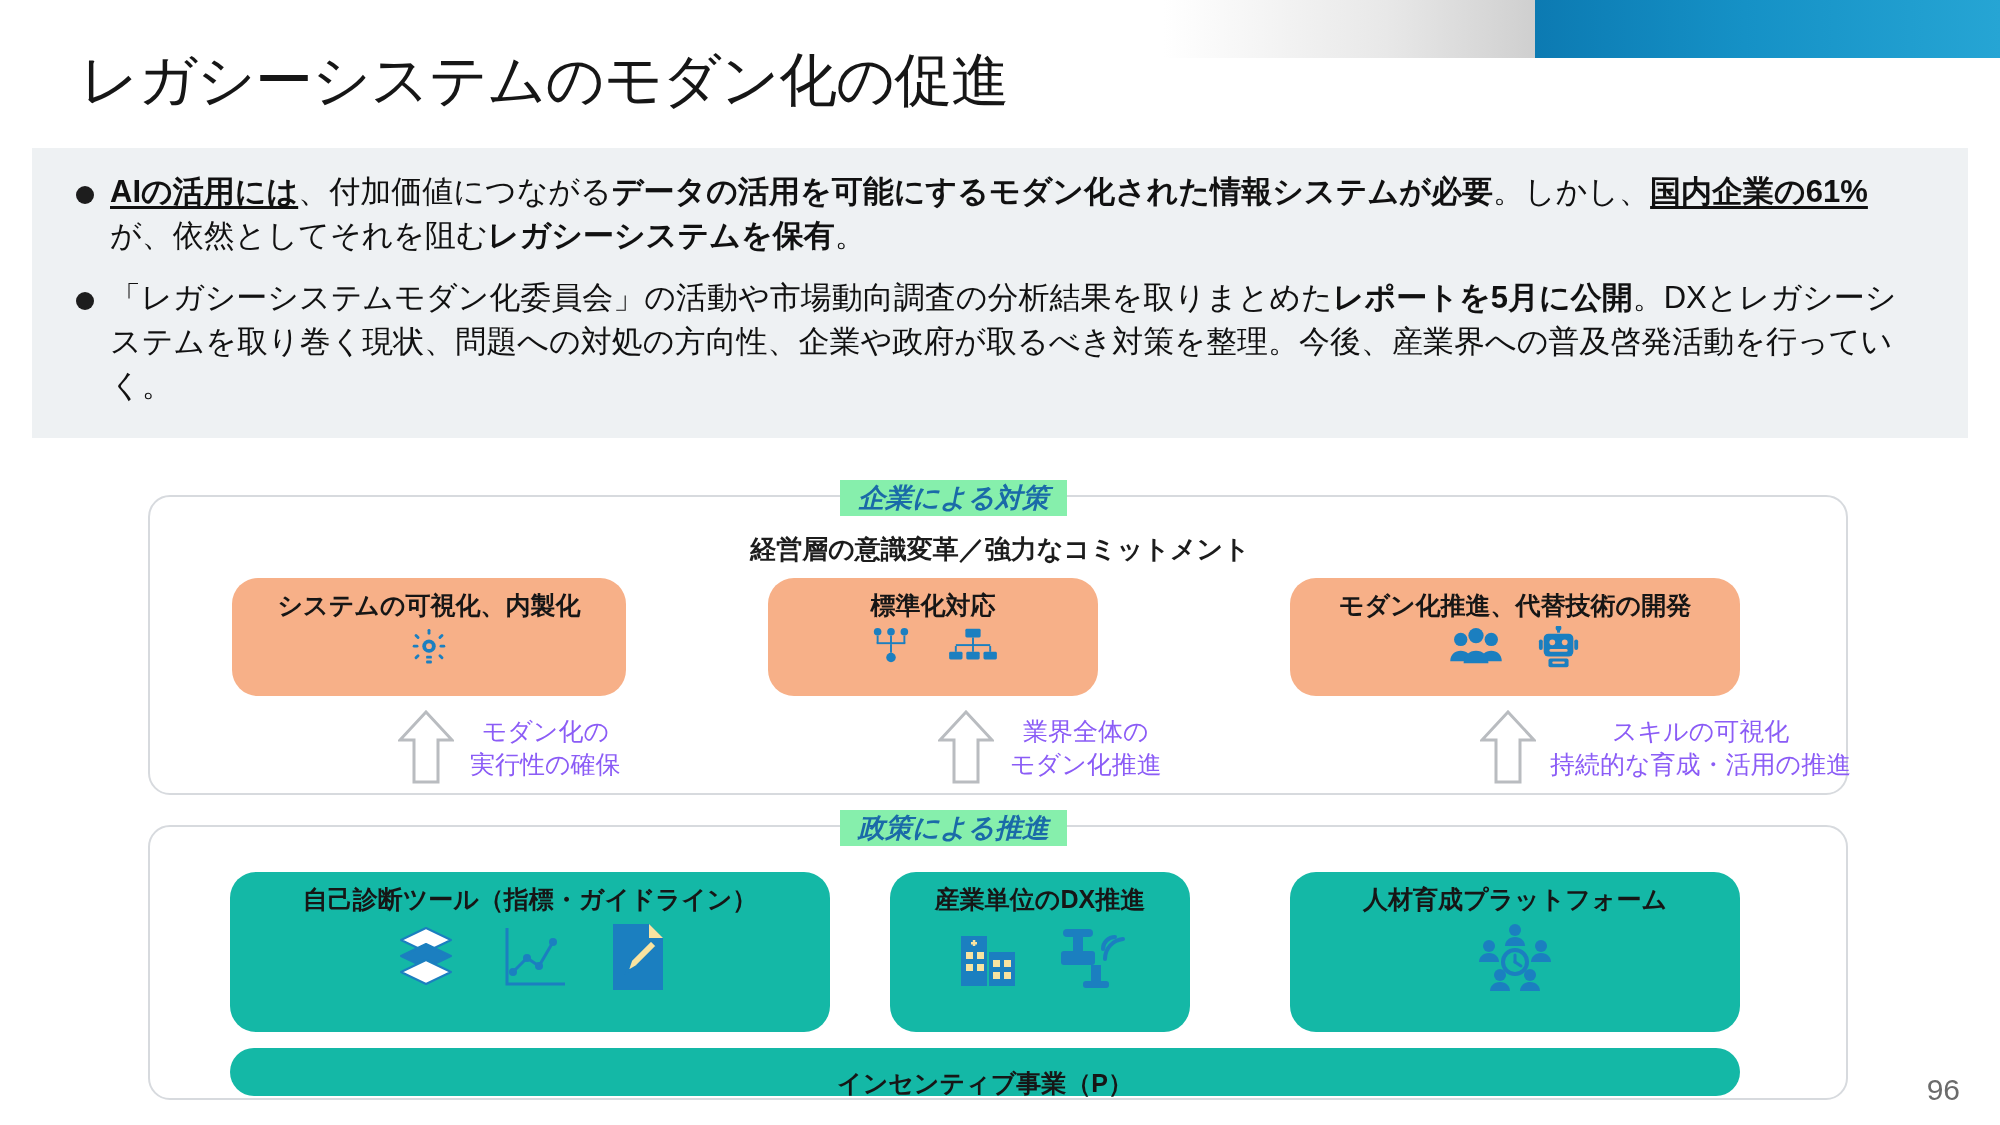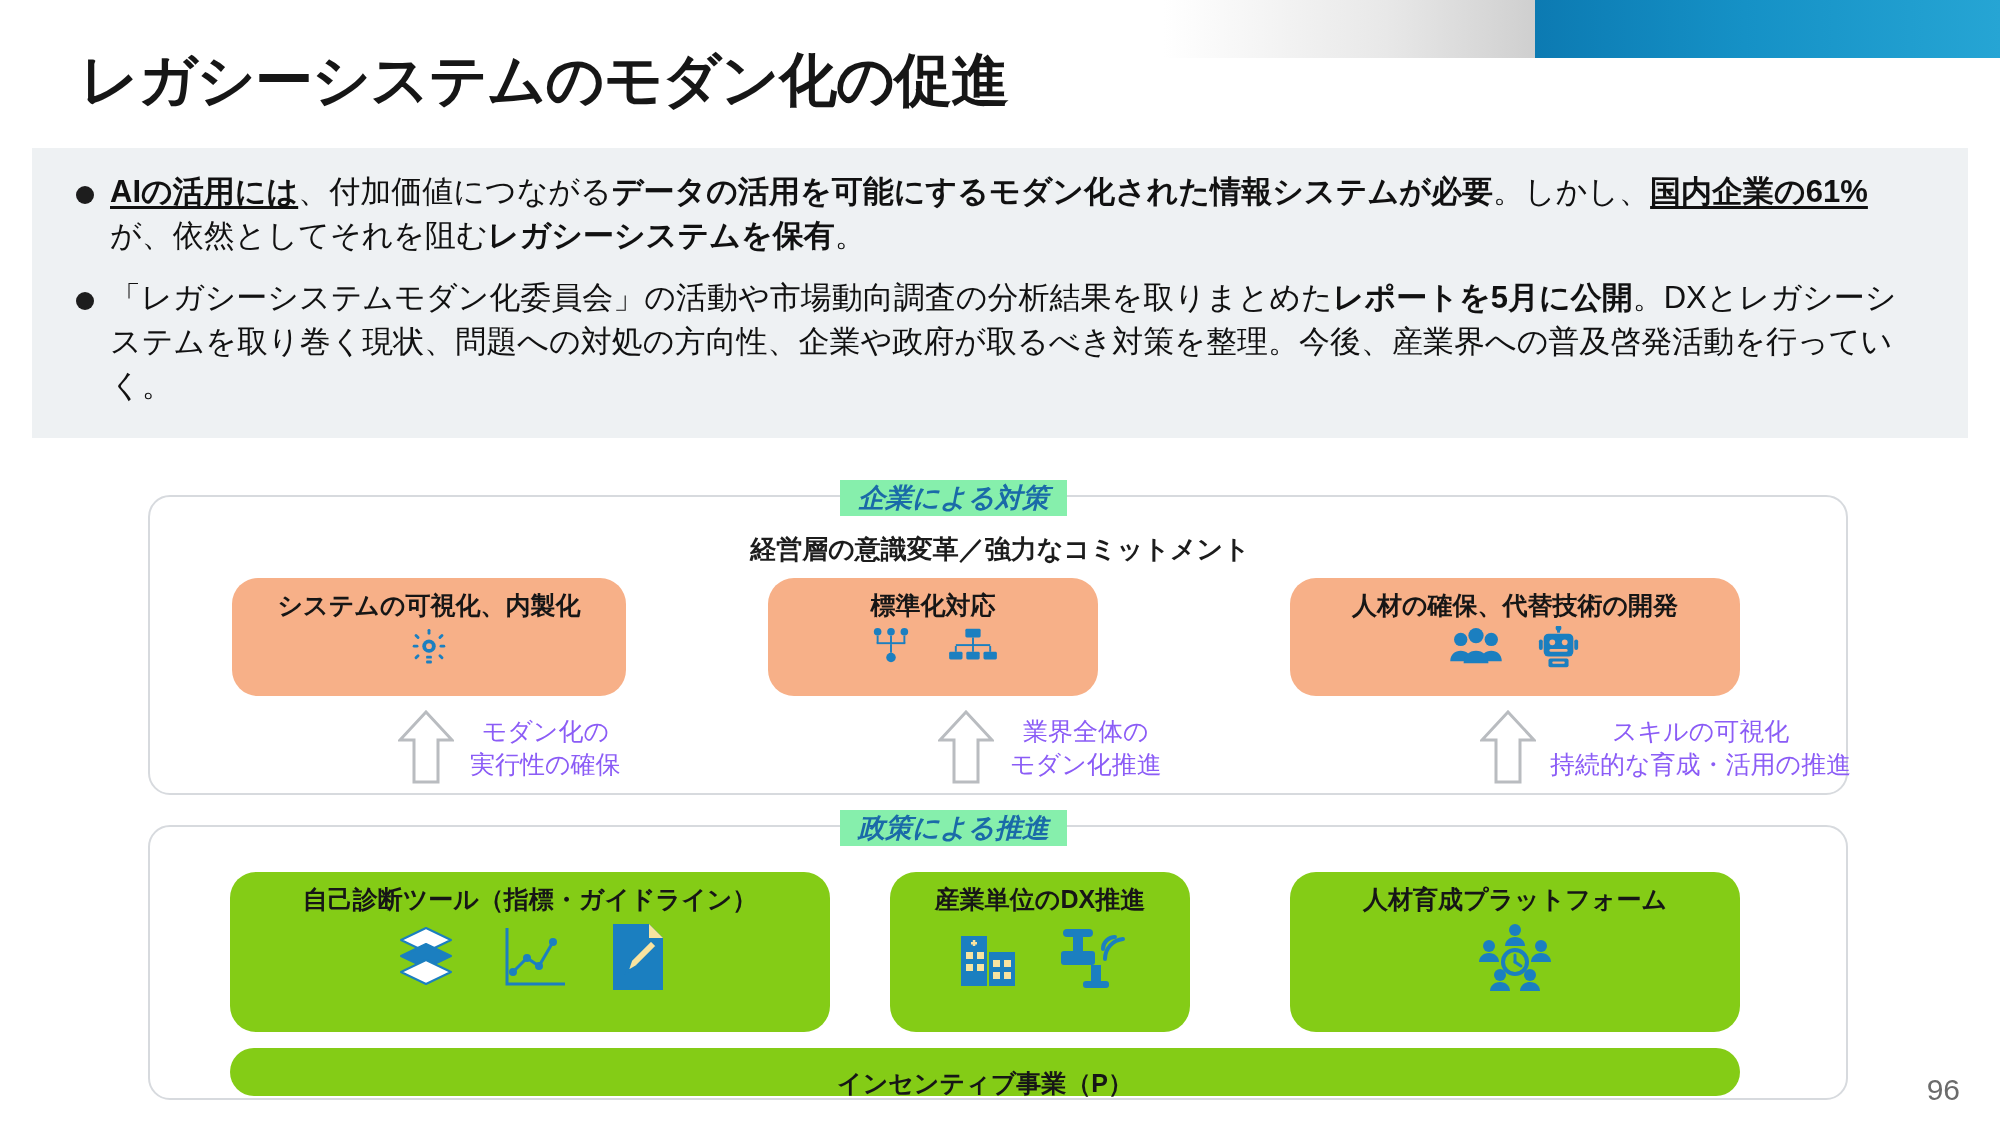"レガシーシステムのモダン化の促進" .title { font-weight: bold -> normal }
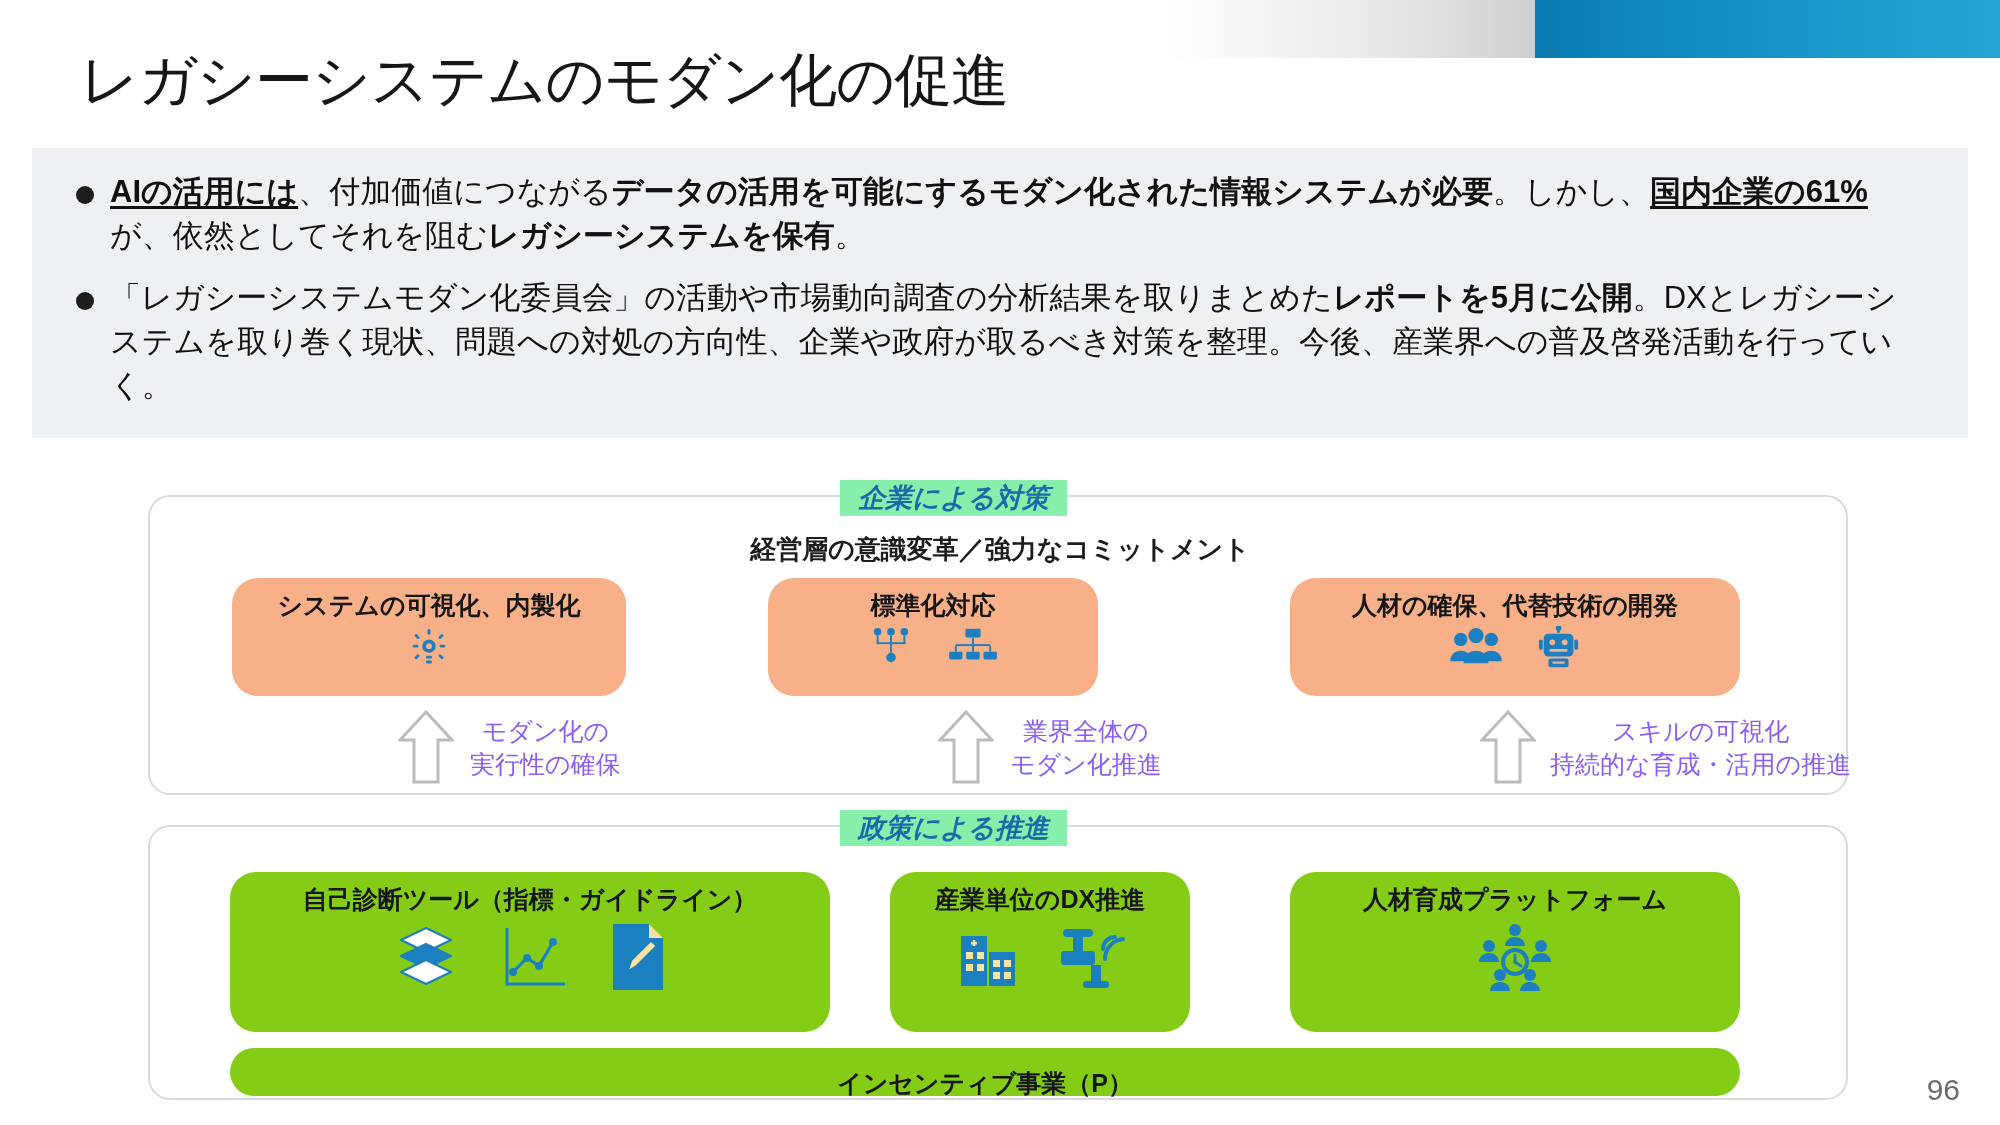"人材の確保、代替技術の開発" div.card-title { text: 人材の確保 -> モダン化推進 }
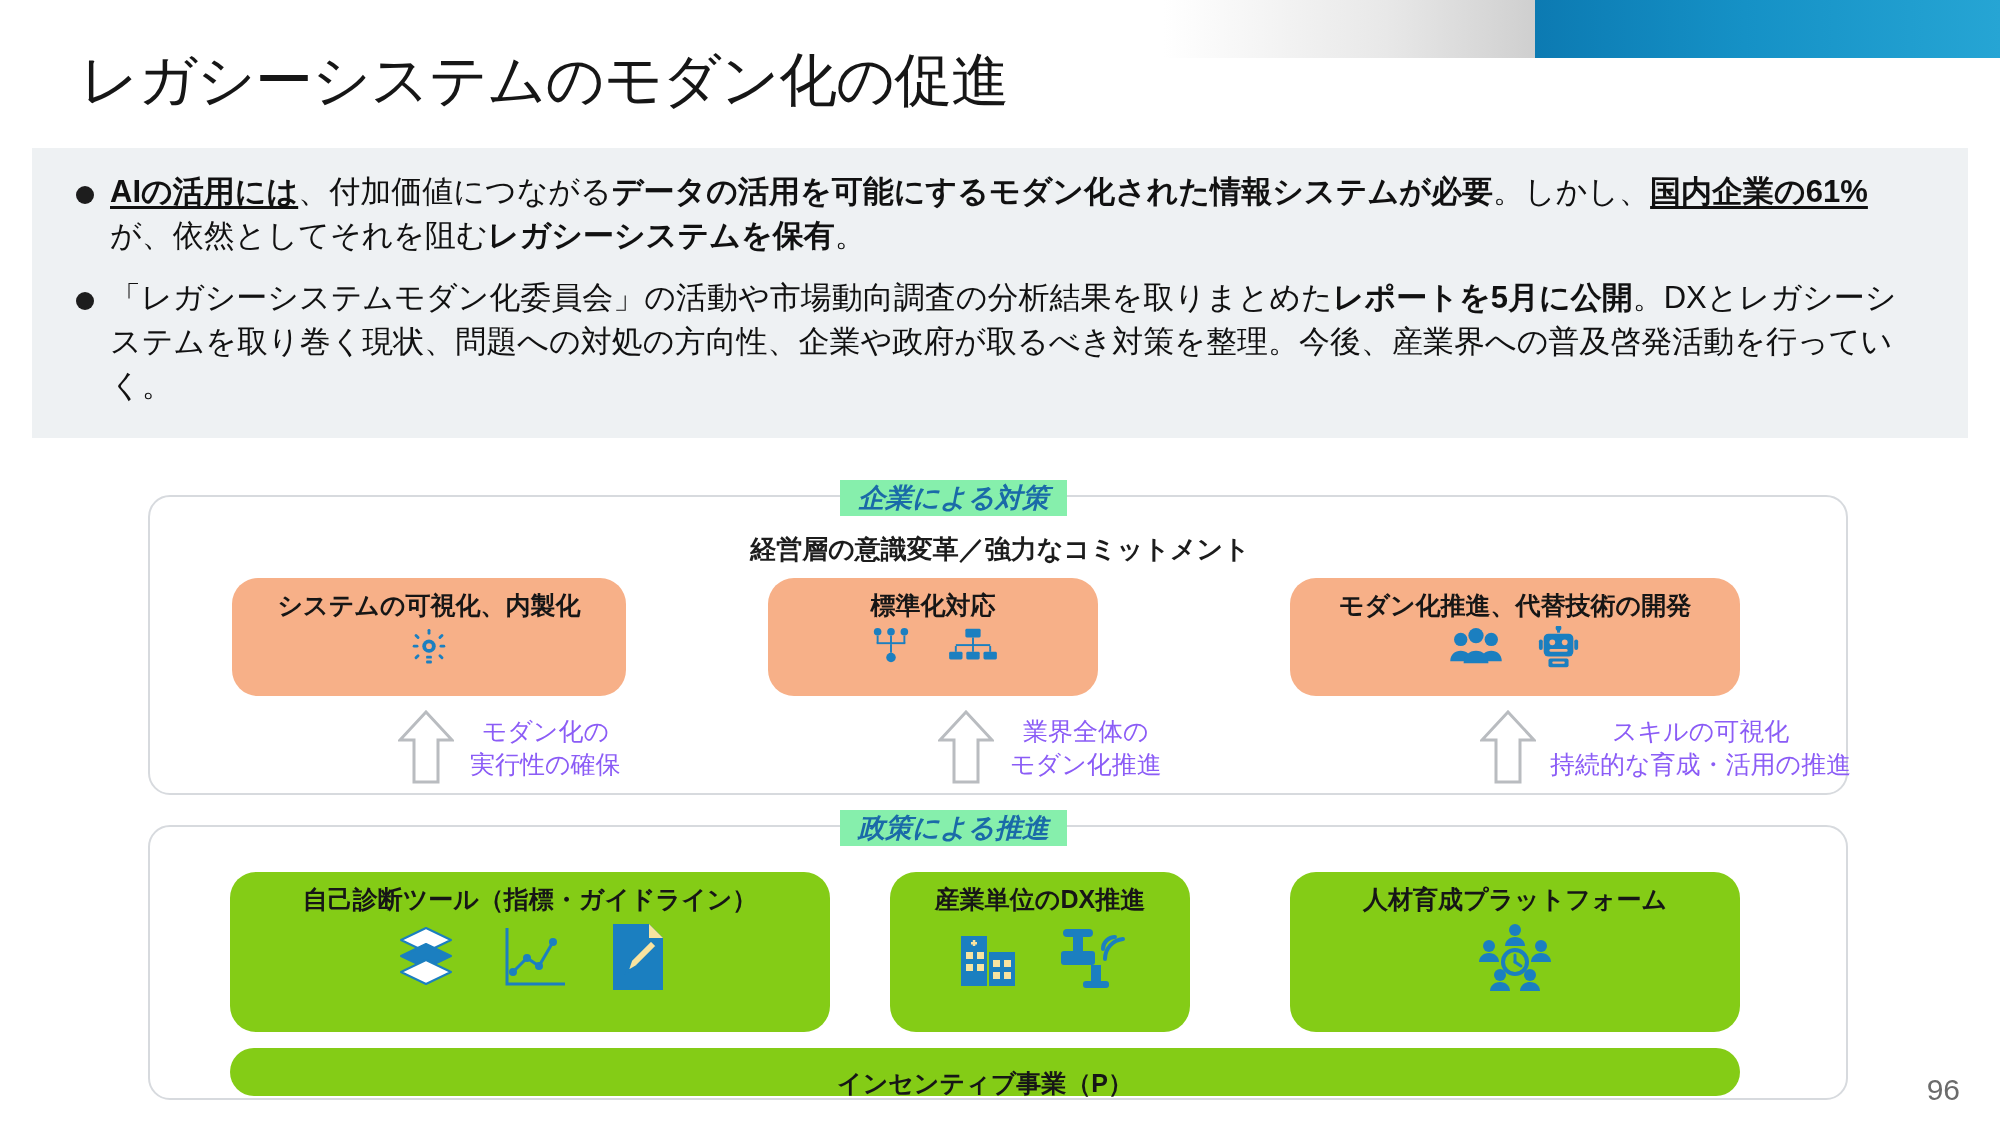"自己診断ツール（指標・ガイドライン）" .card-yellow { background: #84cc16 -> #14b8a6 }
